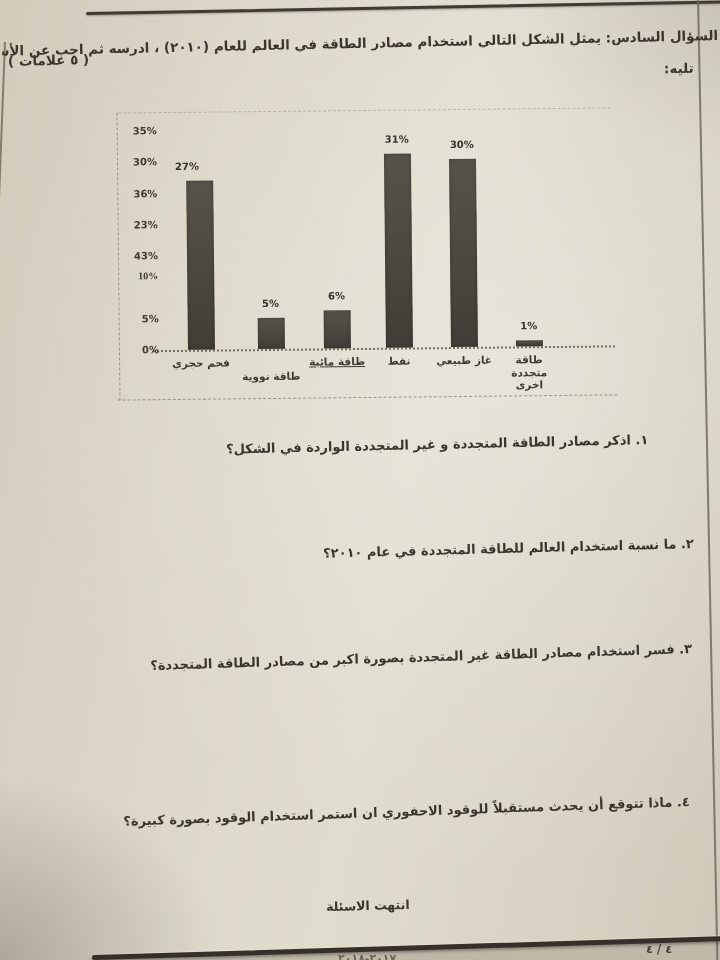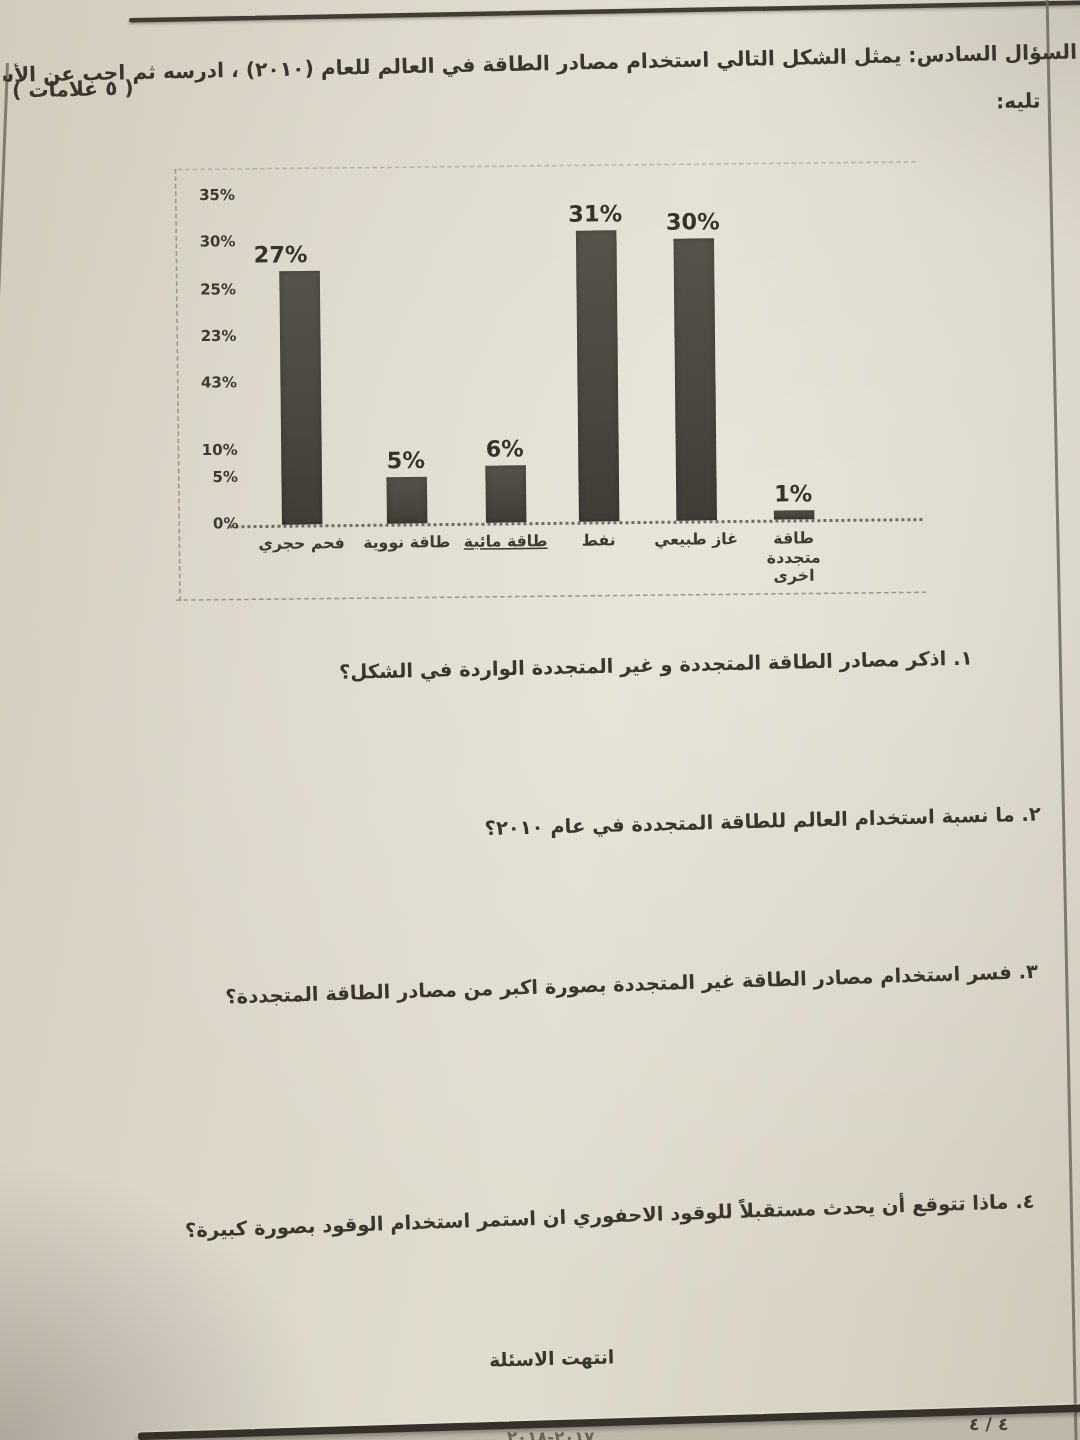"31%" .val-label { font-size: 15px -> 10px }
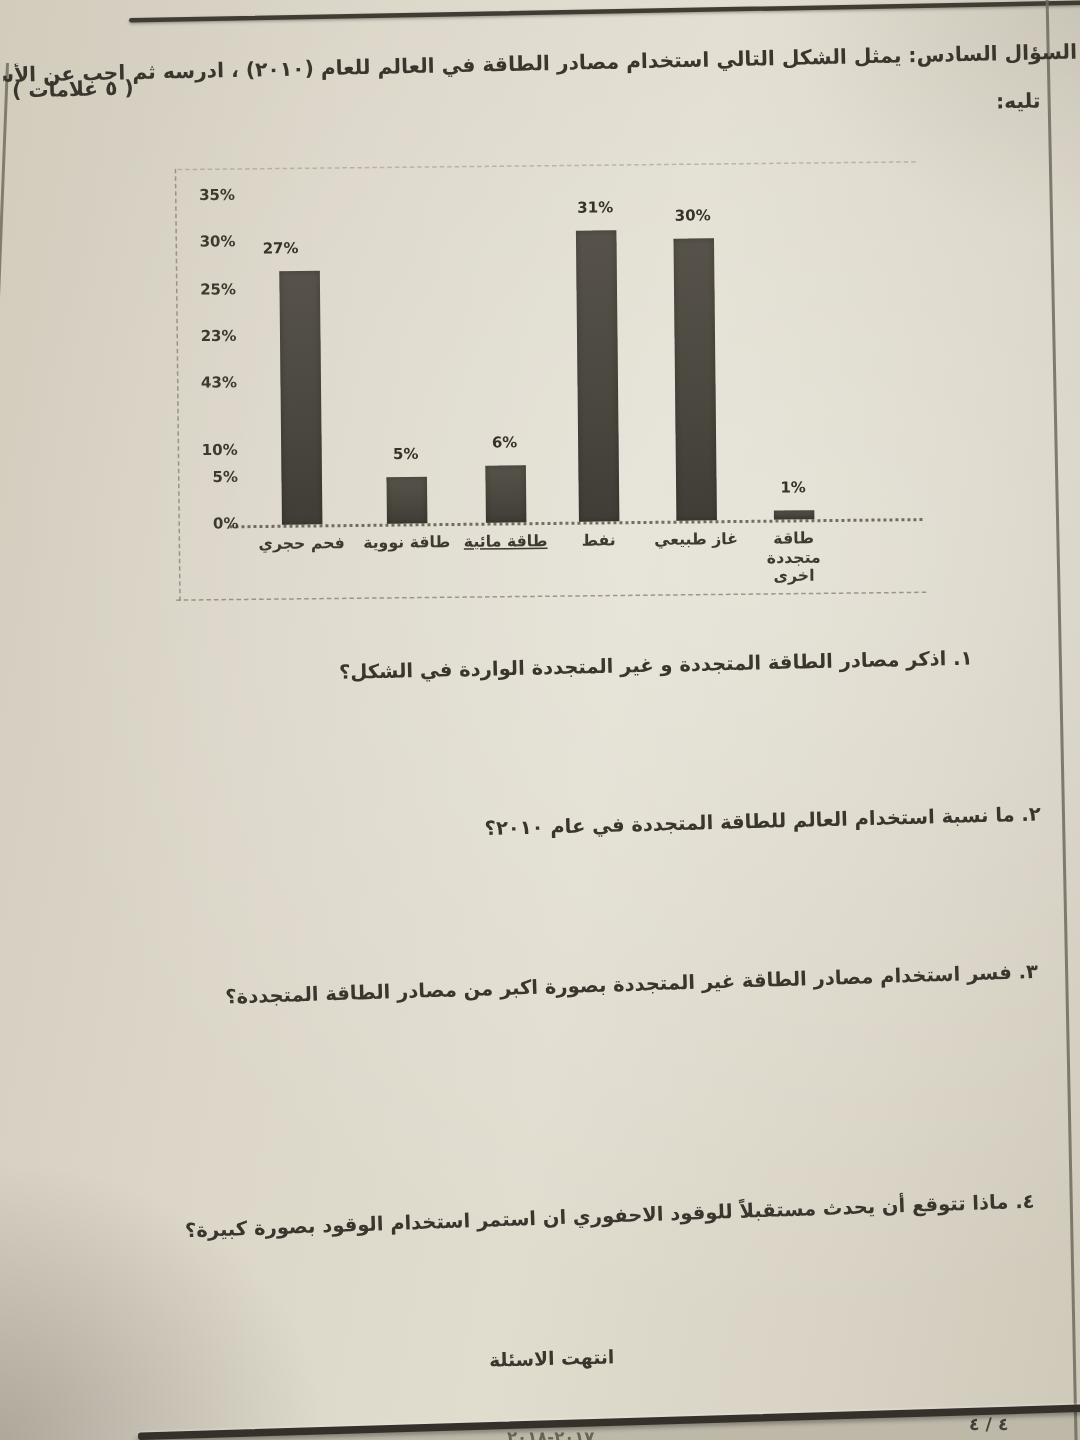"25%" div.ytick { text: 25% -> 36% }
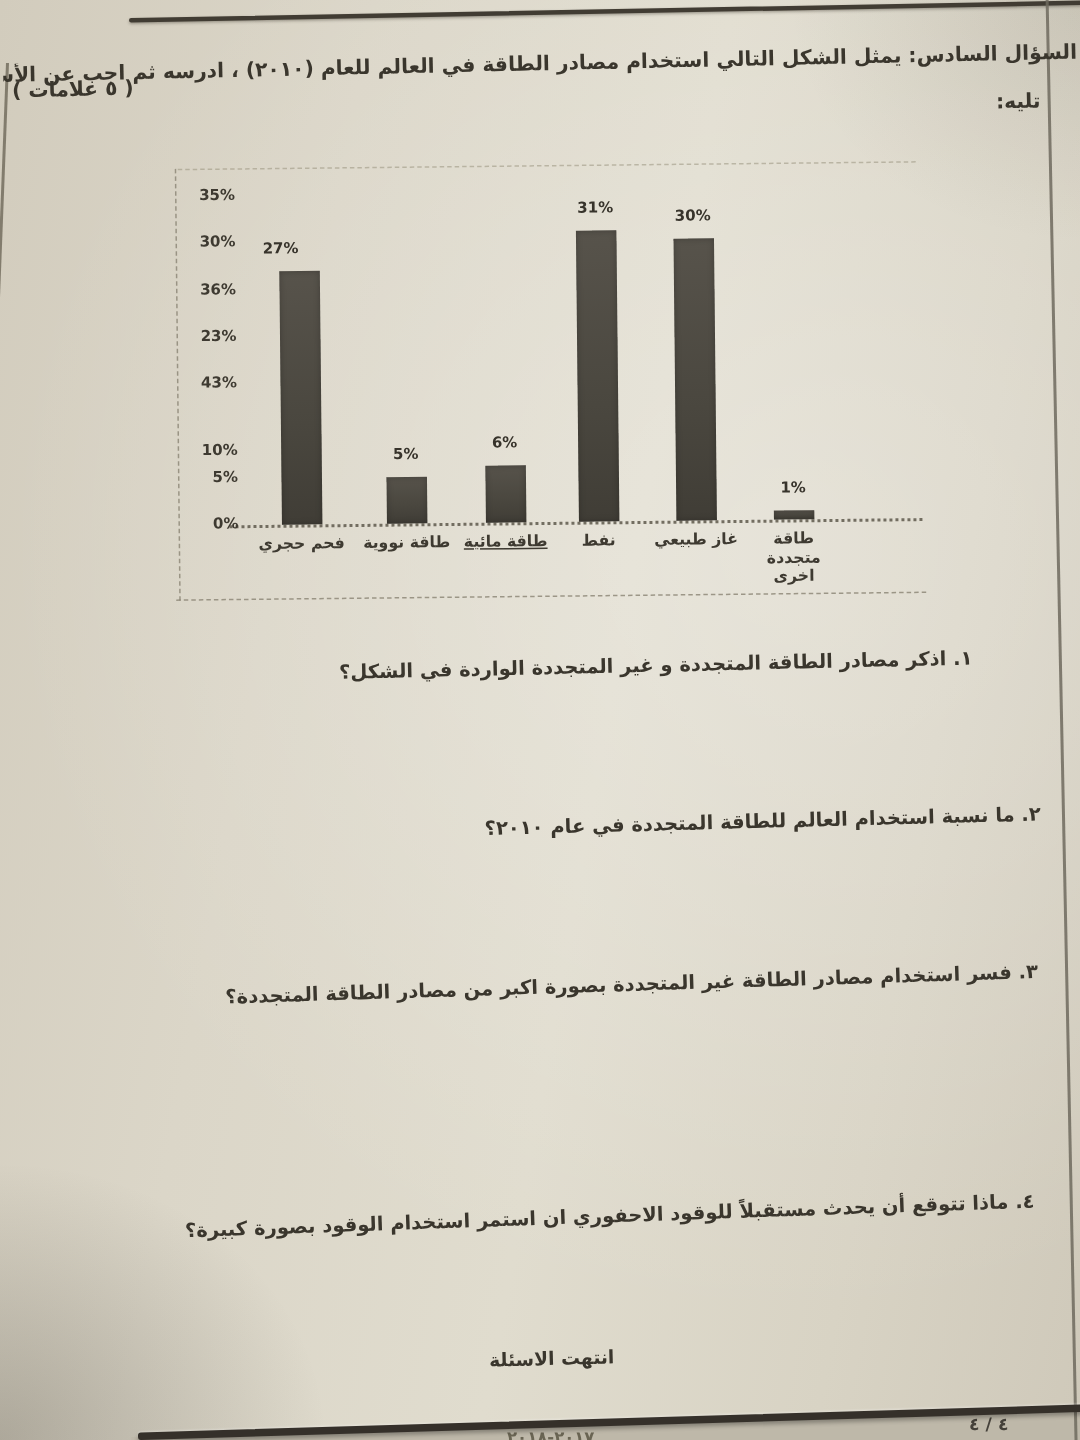"10%" div.ytick { font-family: none -> Liberation Serif, serif; top: 185px -> 160px }
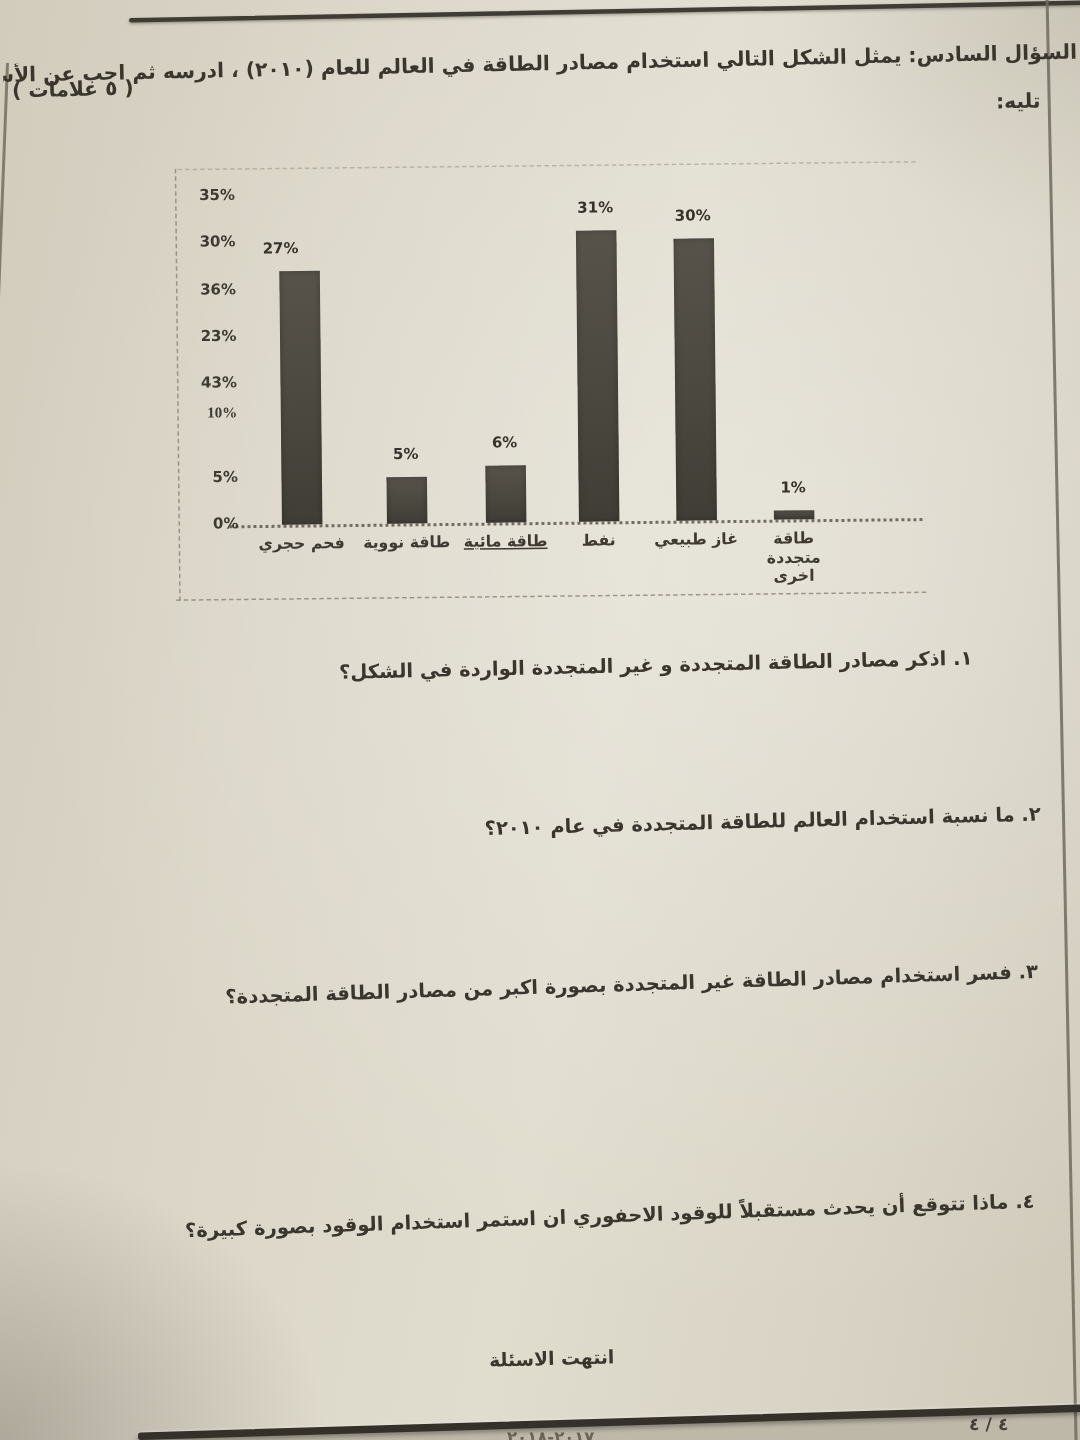"طاقة نووية" div.cat-label { margin-top: none -> 14px }
